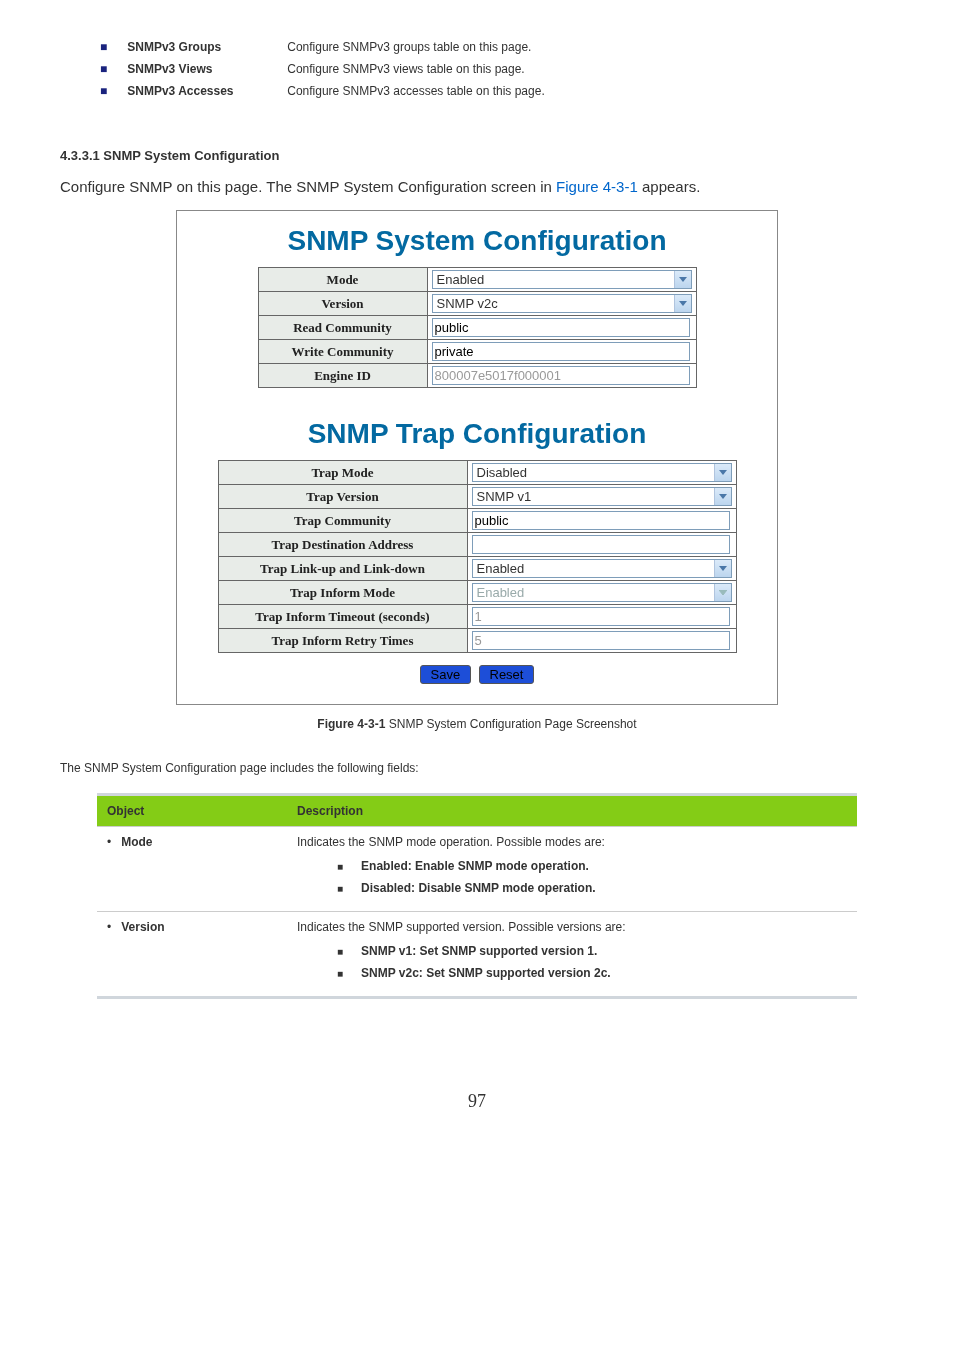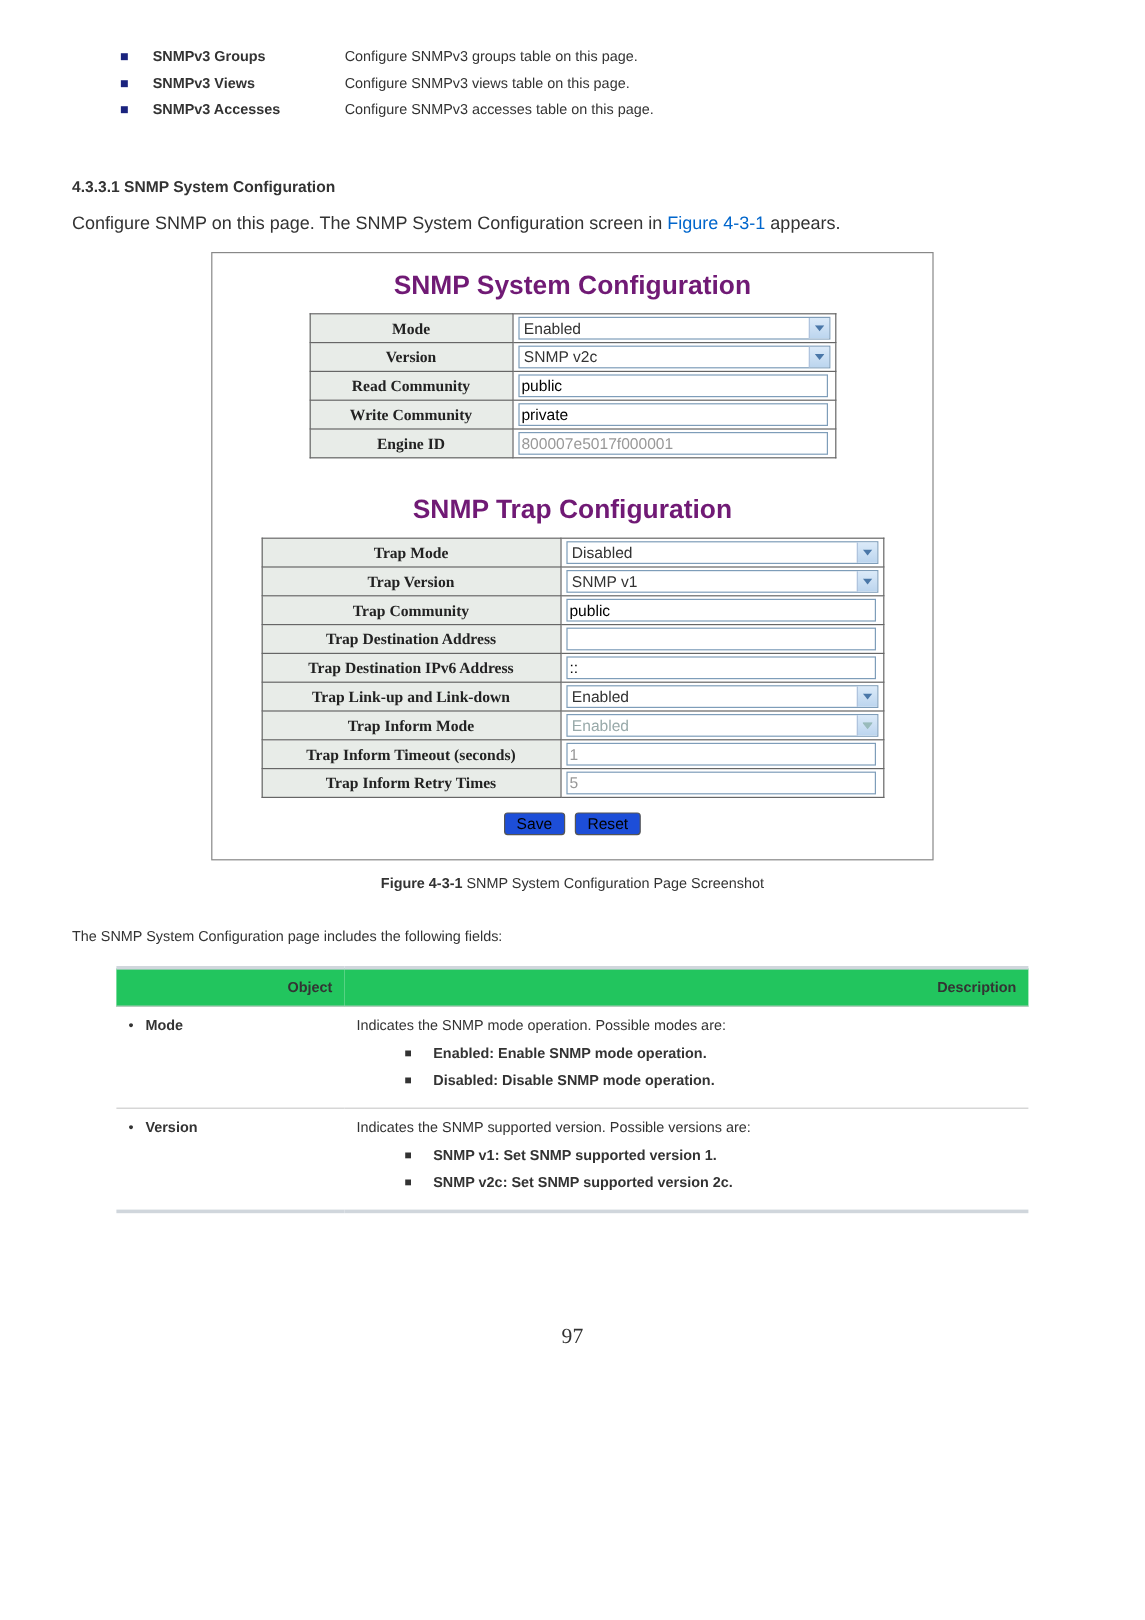"SNMP System Configuration" .panel-title { color: #701a75 -> #0369a1; font-size: 22px -> 28px }
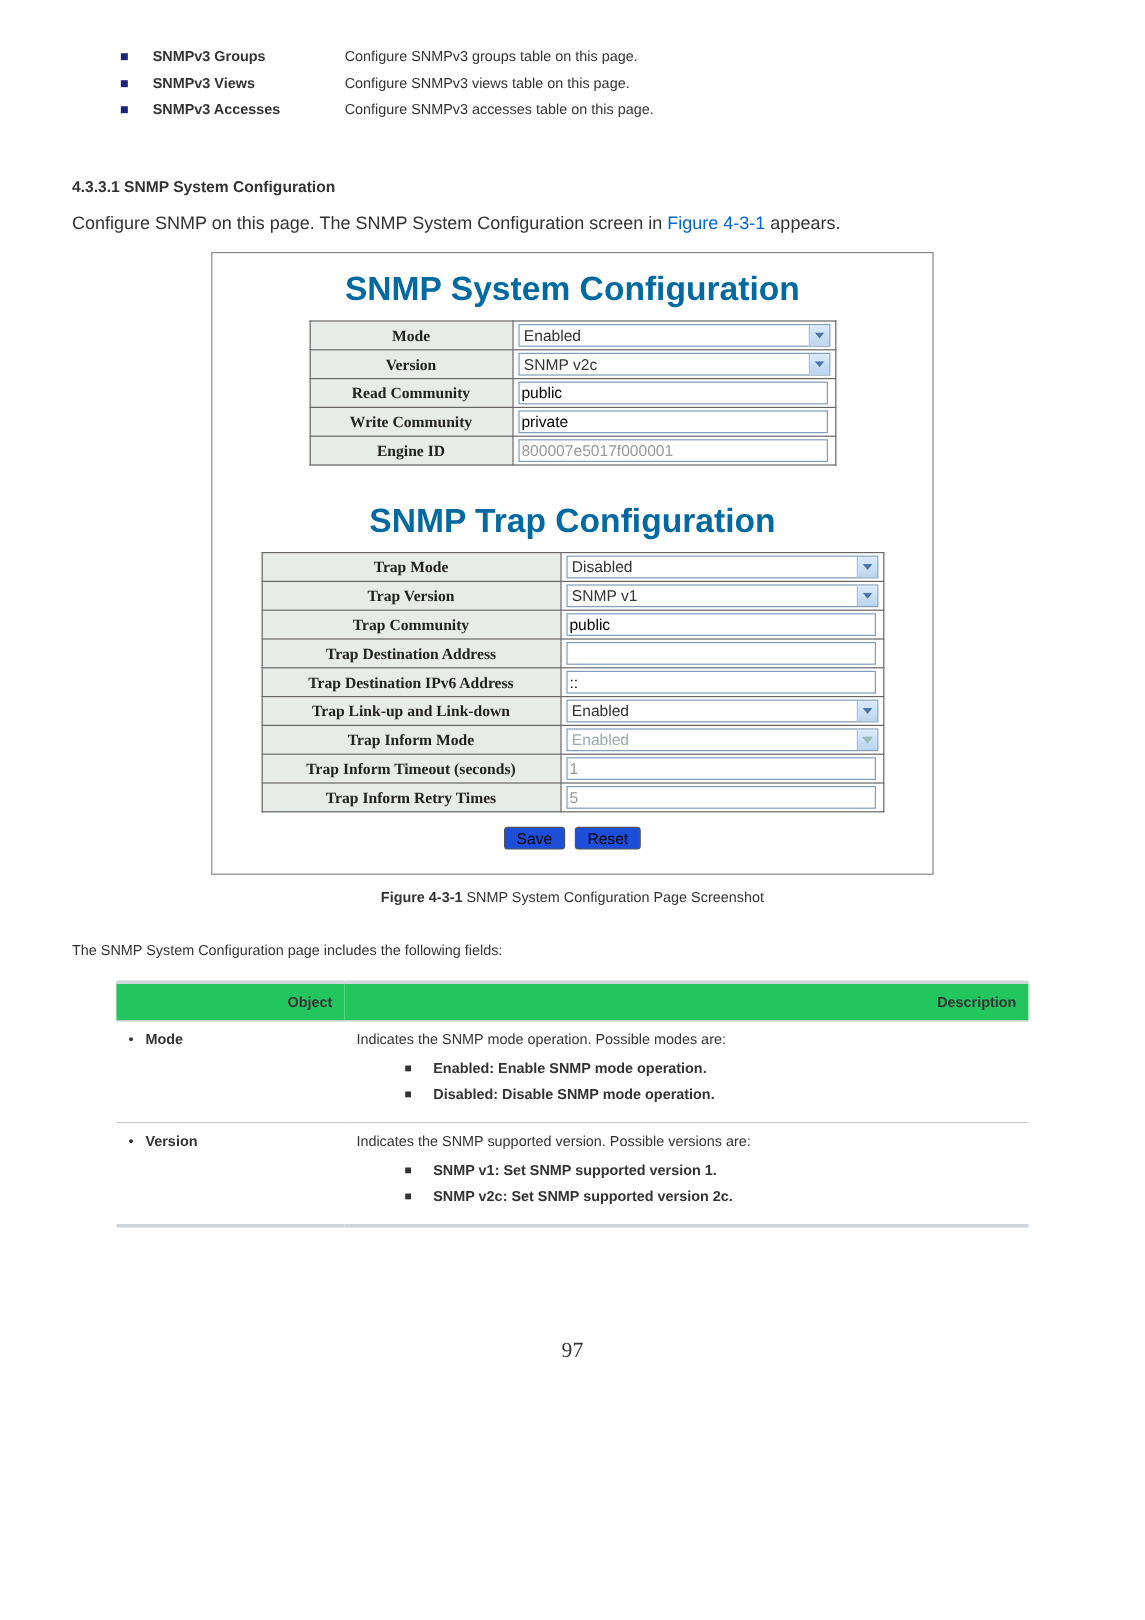"Trap Destination IPv6 Address" tr { html: <tr> <td>Trap Destination IPv6 Address</td> <td><input></td> </tr> -> none }
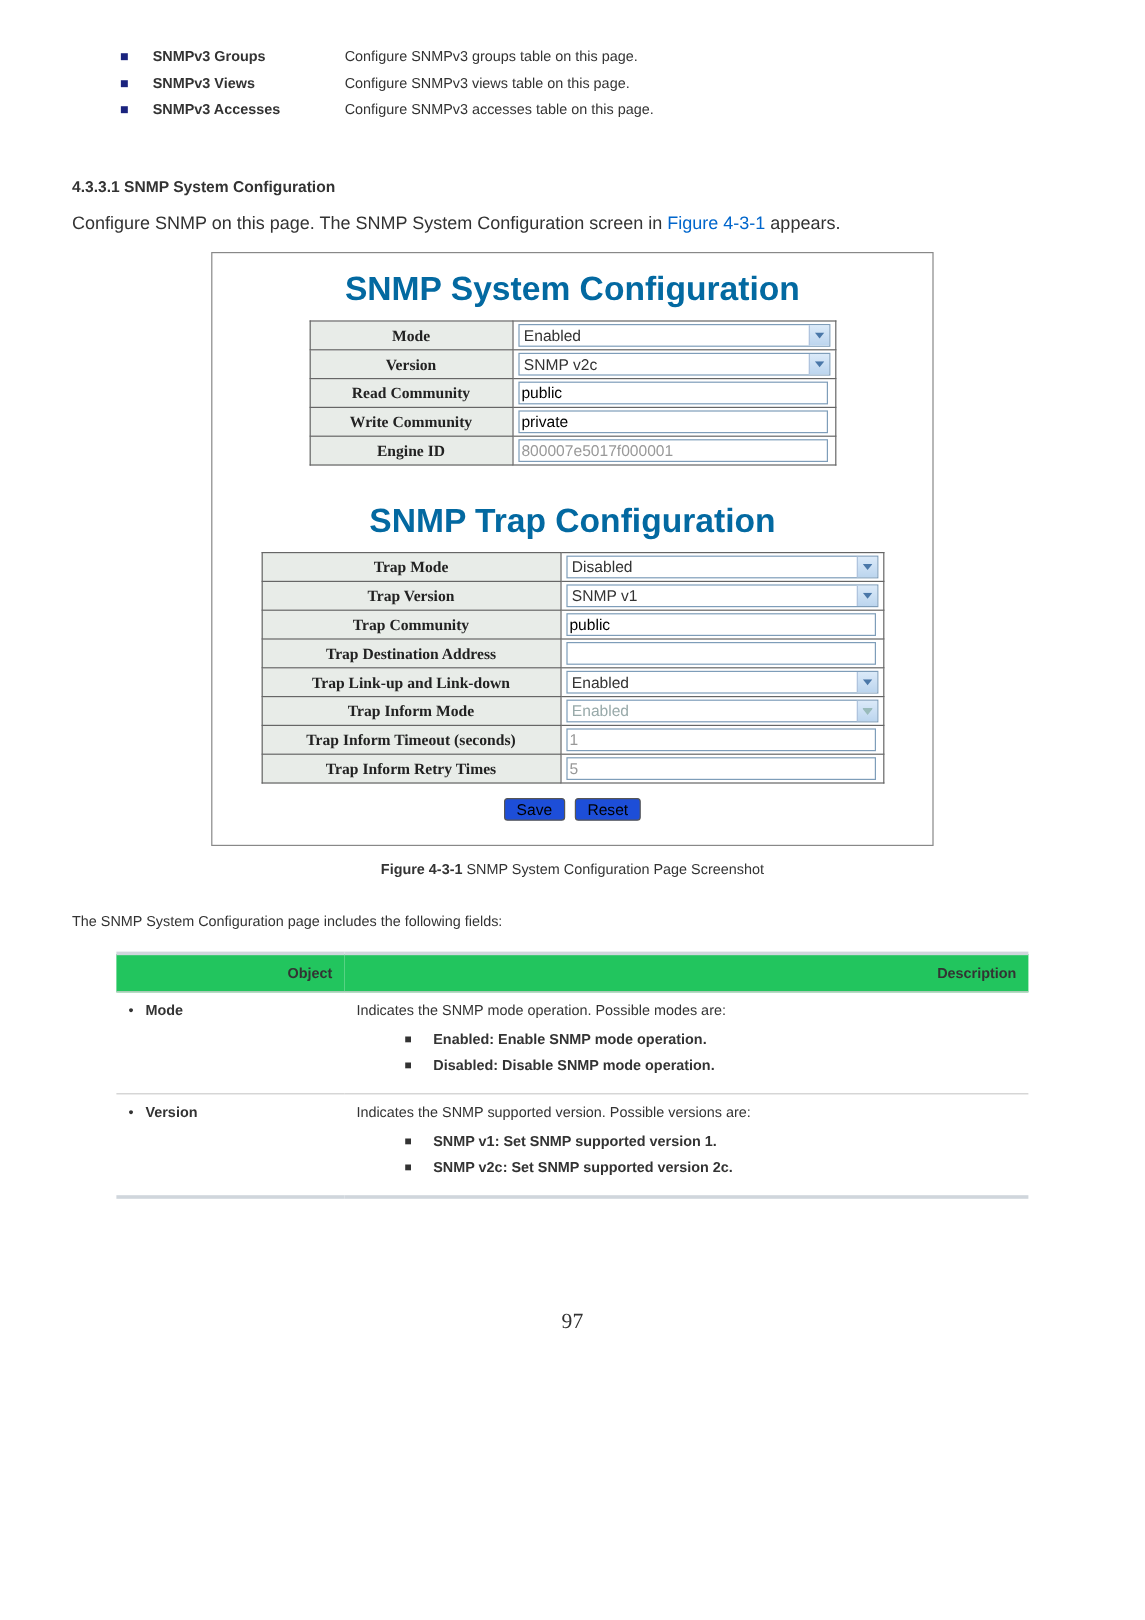"Object" table.fields th { background: #22c55e -> #84cc16; text-align: right -> left }
